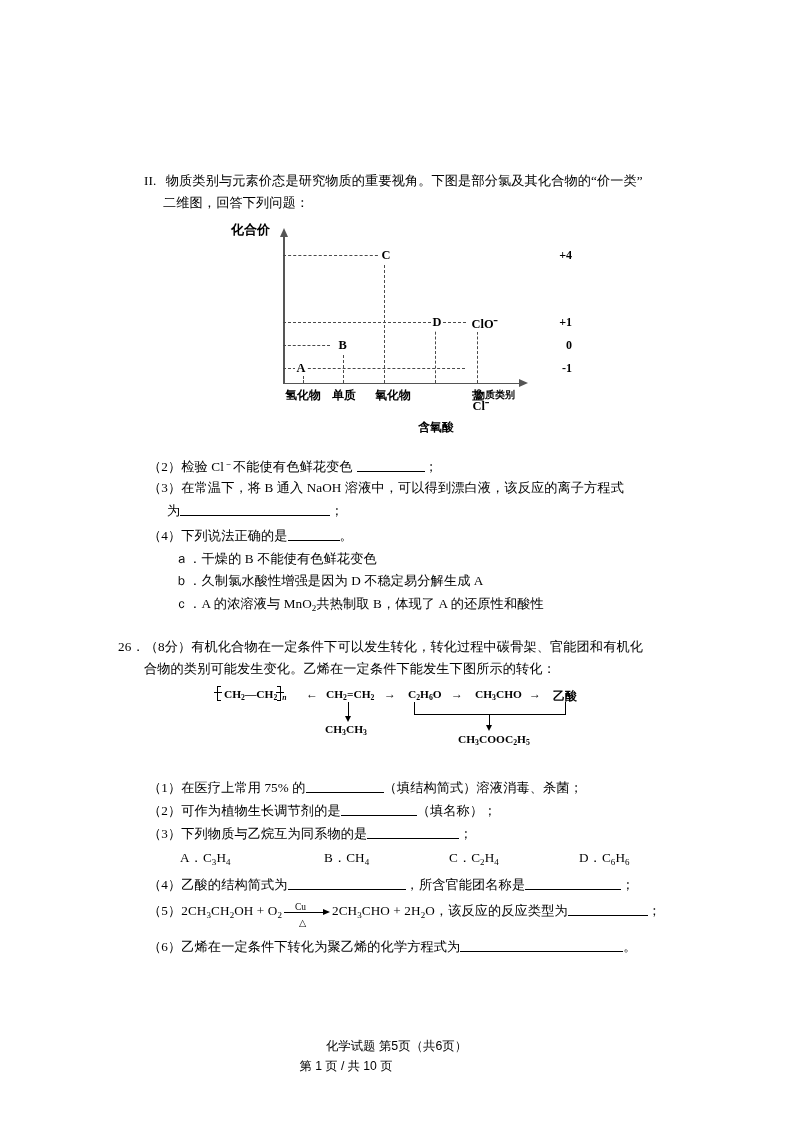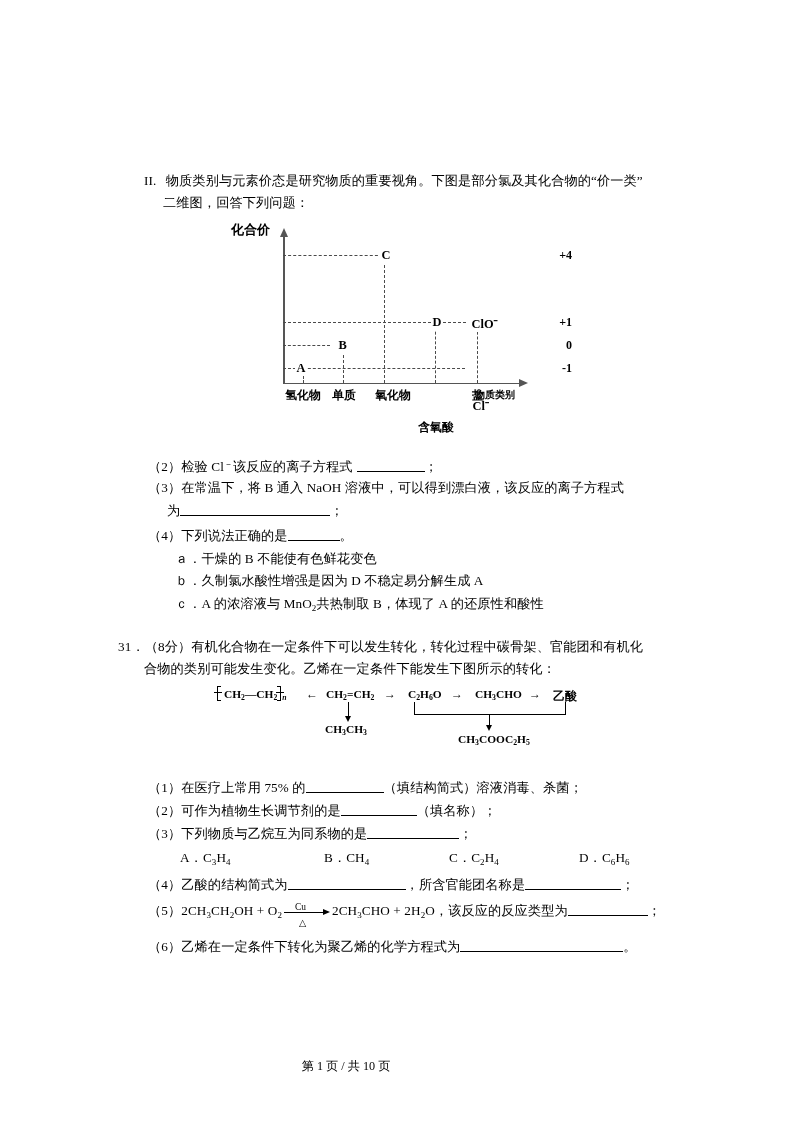"该反应的离子方程式" span { text: 该反应的离子方程式 -> 不能使有色鲜花变色 }
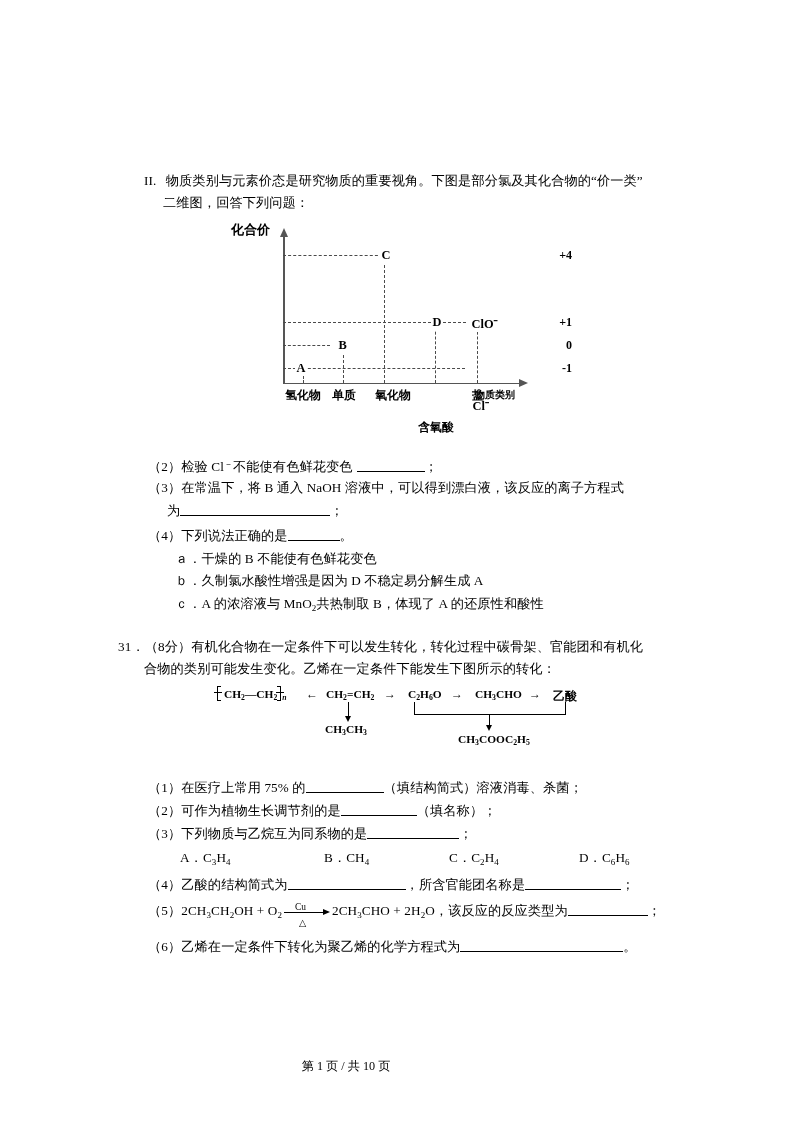"31．" span { text: 31 -> 26 }
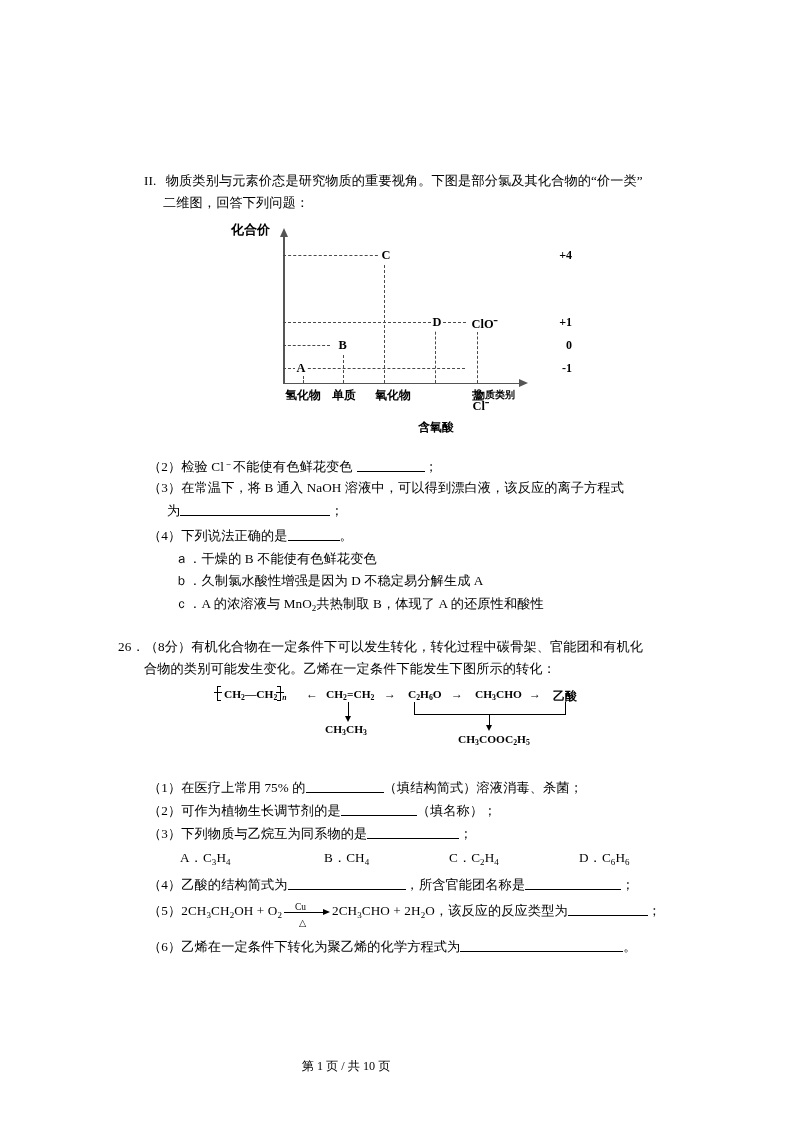"化学试题 第5页（共6页）" div.footer-1 { html: none -> <div>化学试题 第5页（共6页）</div> }
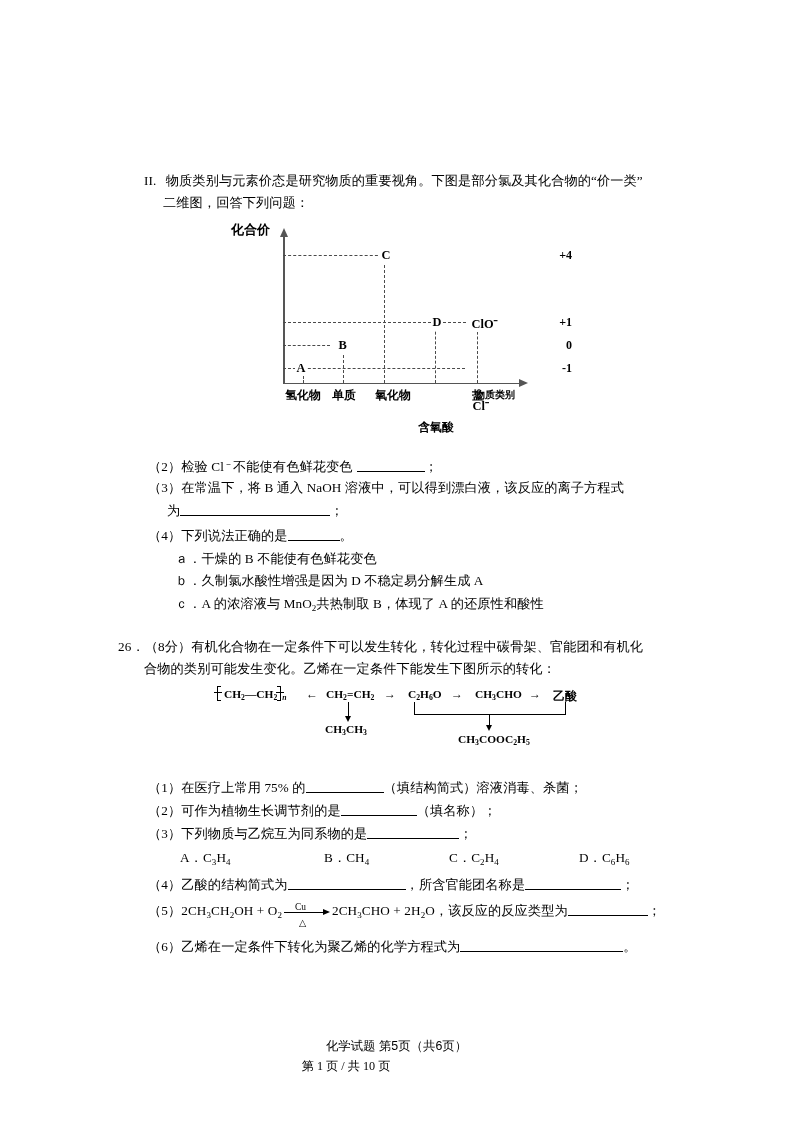"第 1 页 / 共" .footer-2 { font-family: Liberation Serif, serif -> Liberation Sans, sans-serif }
